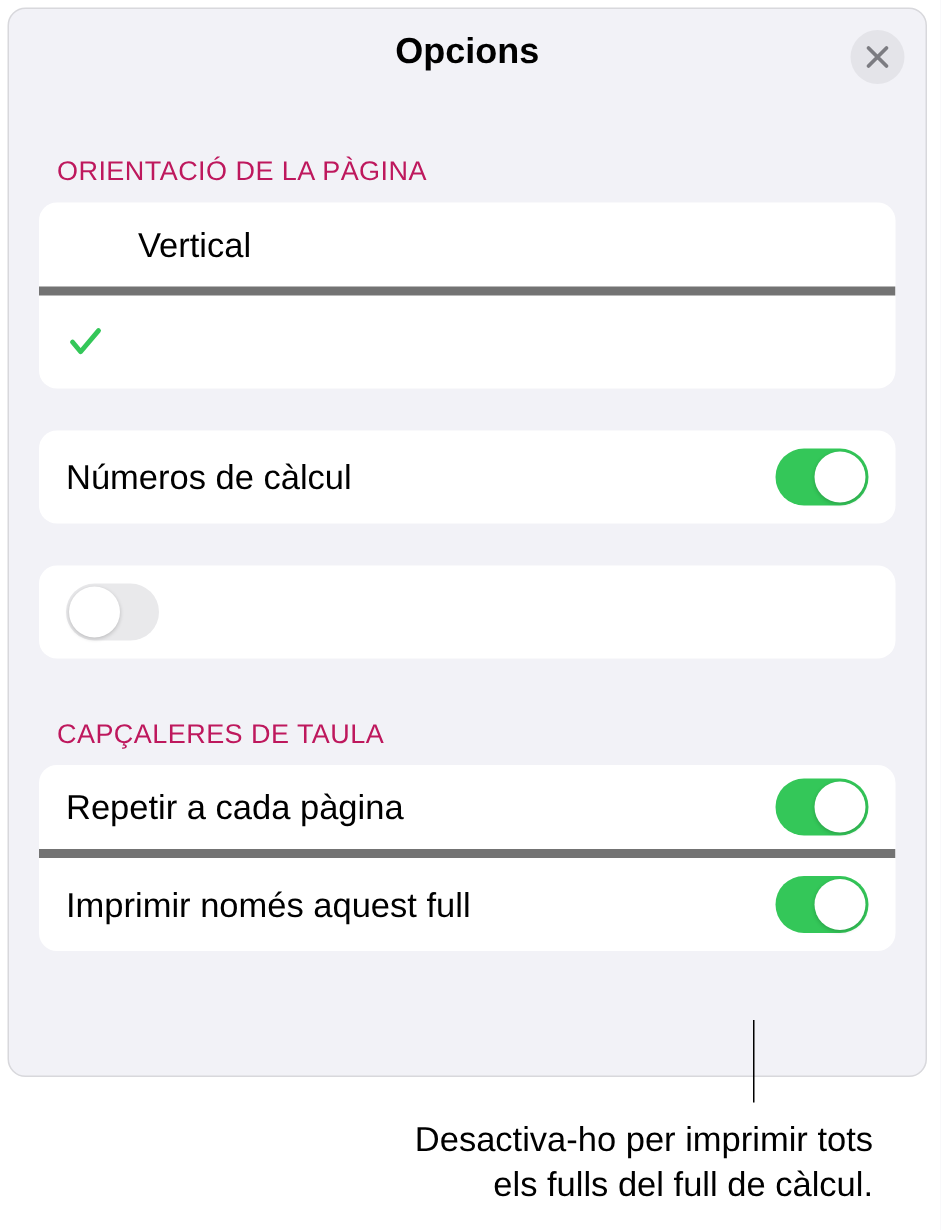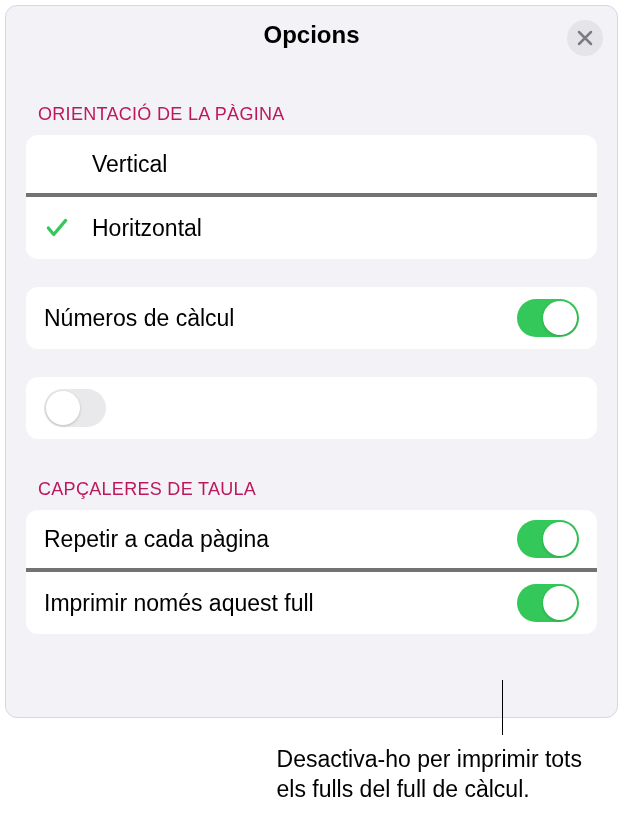"Vertical" .row { border-bottom: 4px solid #737373 -> 6px solid #737373 }
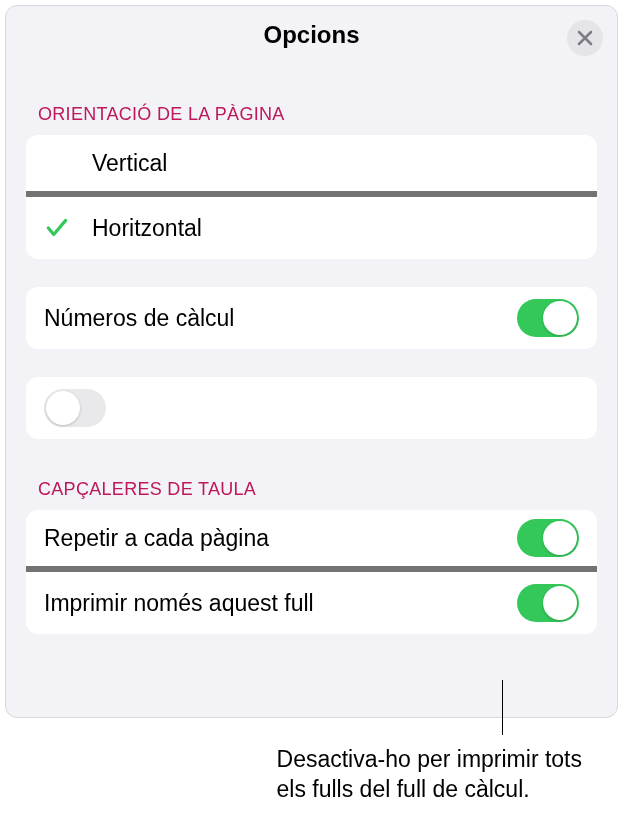"Horitzontal" div.row-label { html: <div>Horitzontal</div> -> none }
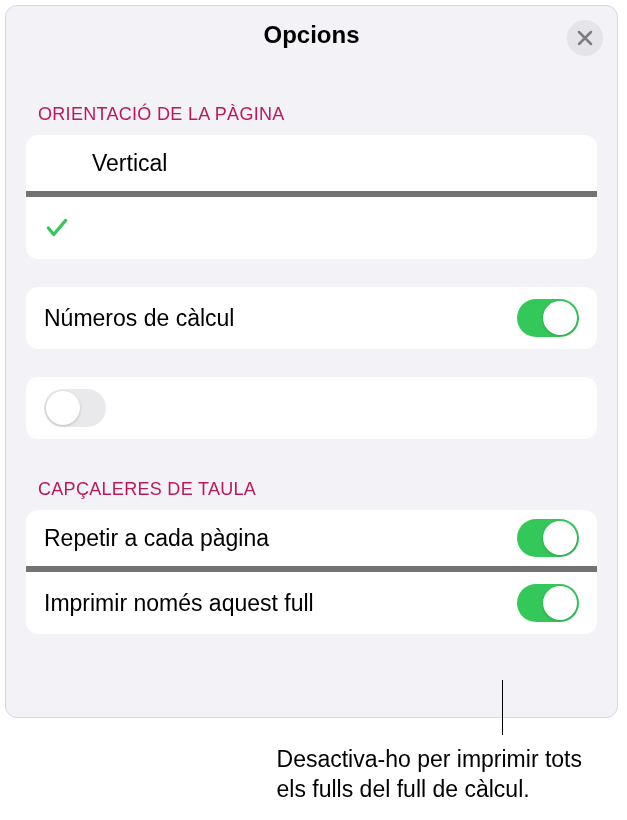"Desactiva-ho per imprimir tots" .callout { text-align: none -> right }
